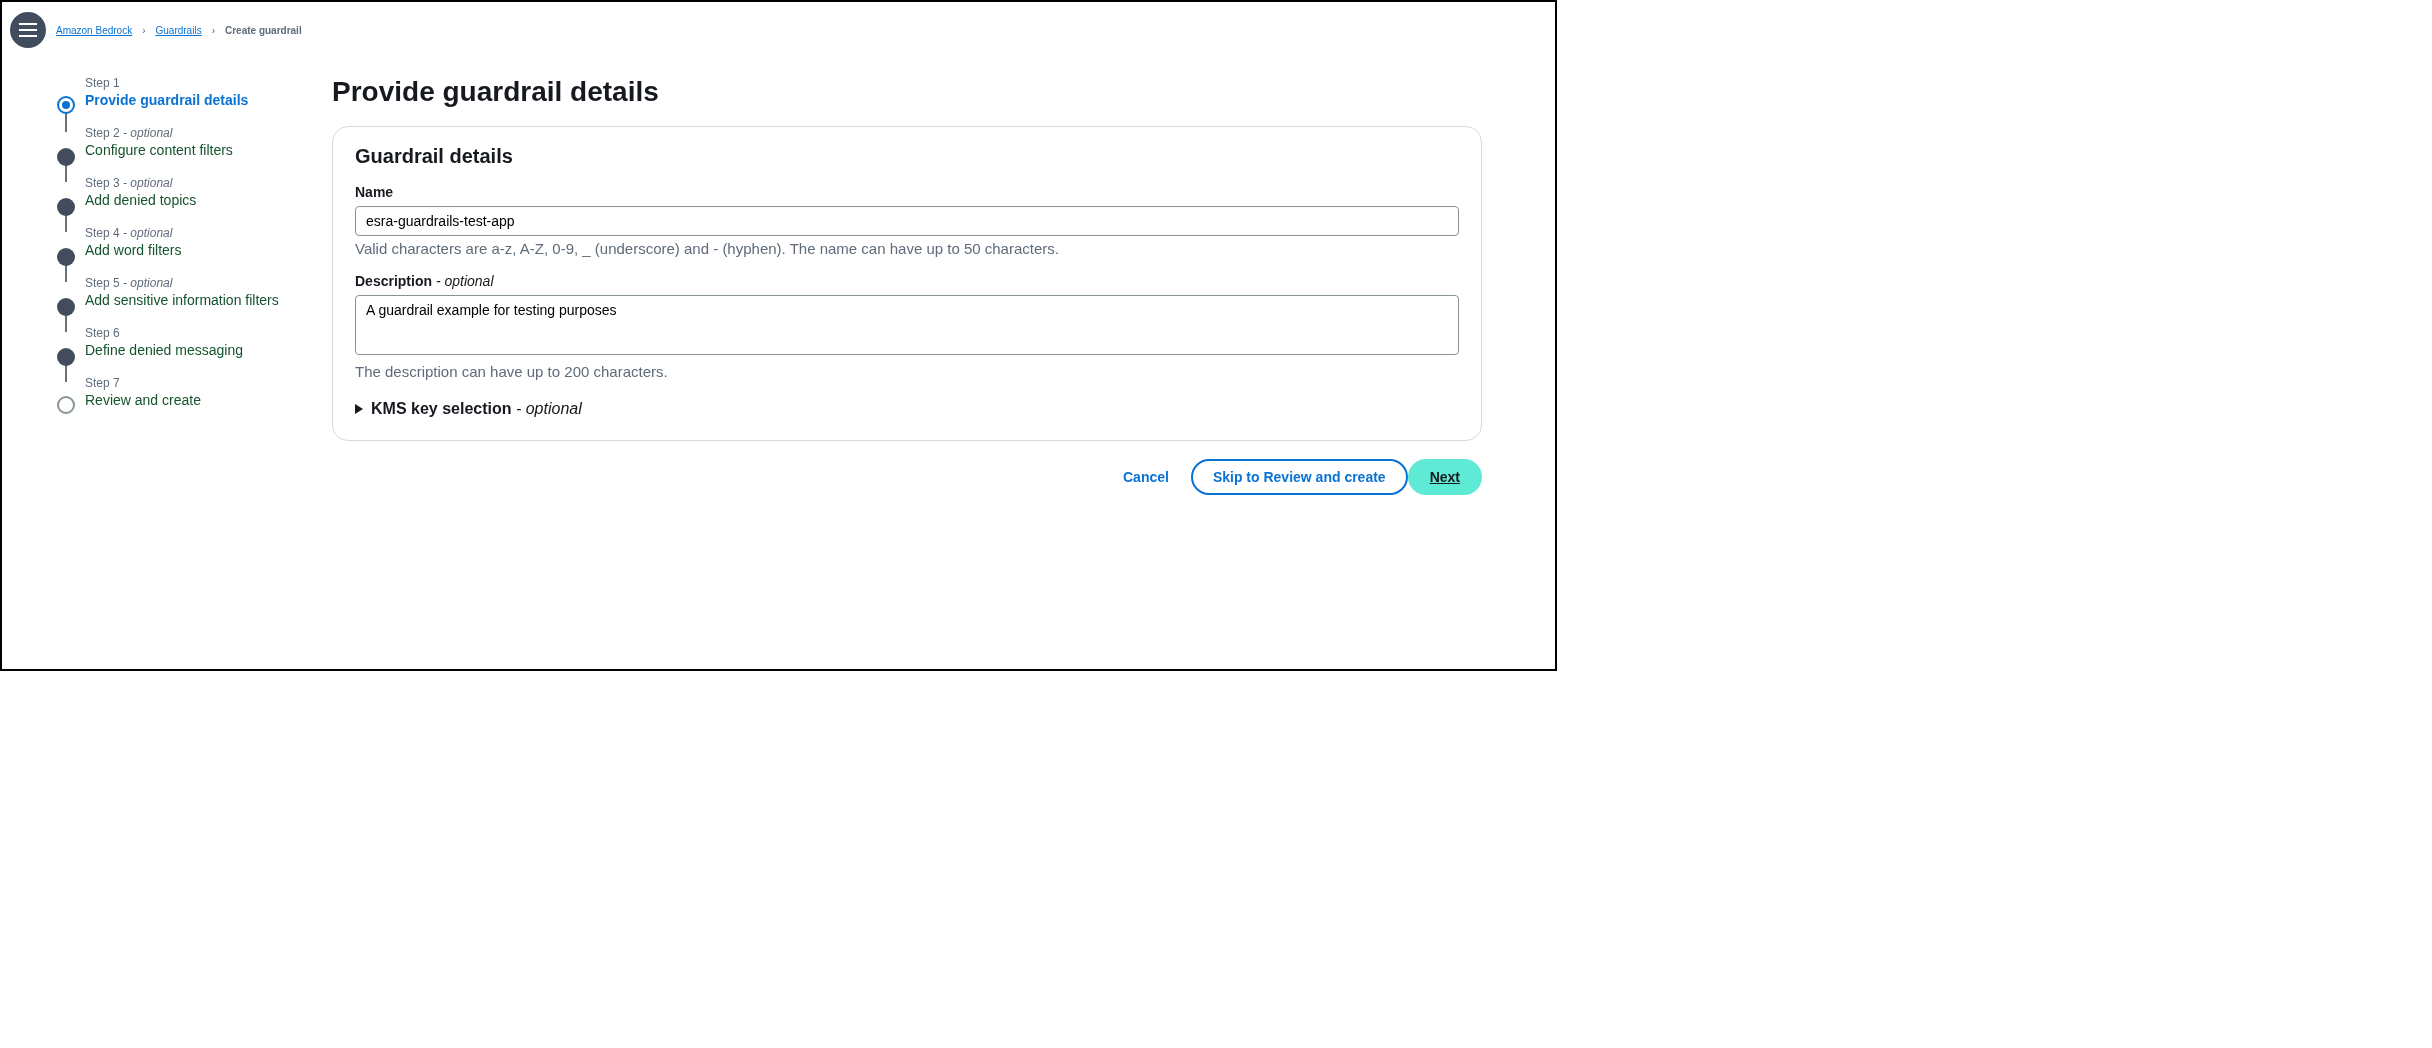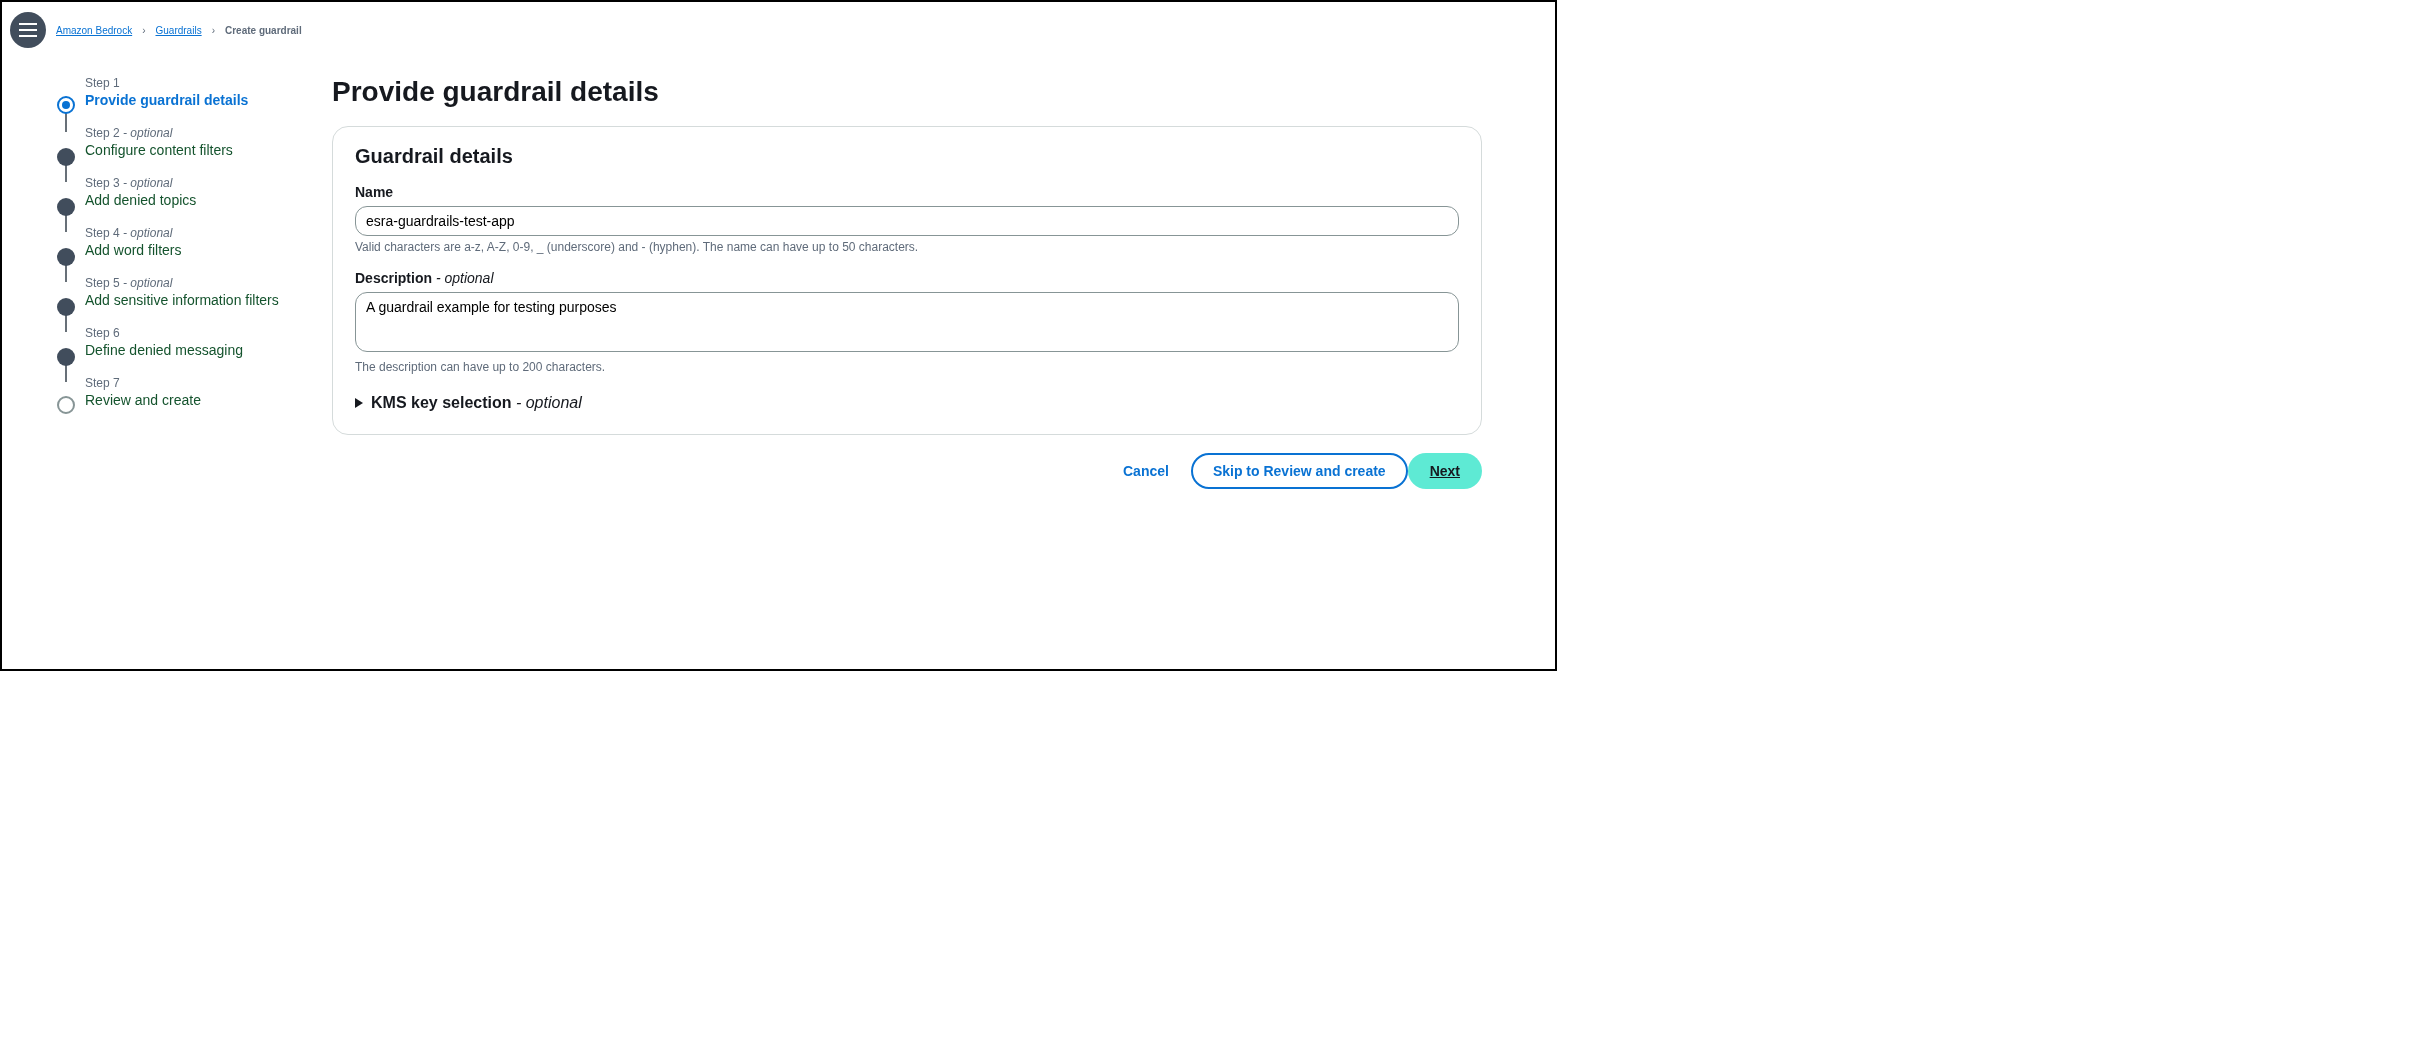"esra-guardrails-test-app" .text-input { border-radius: 12px -> 4px }
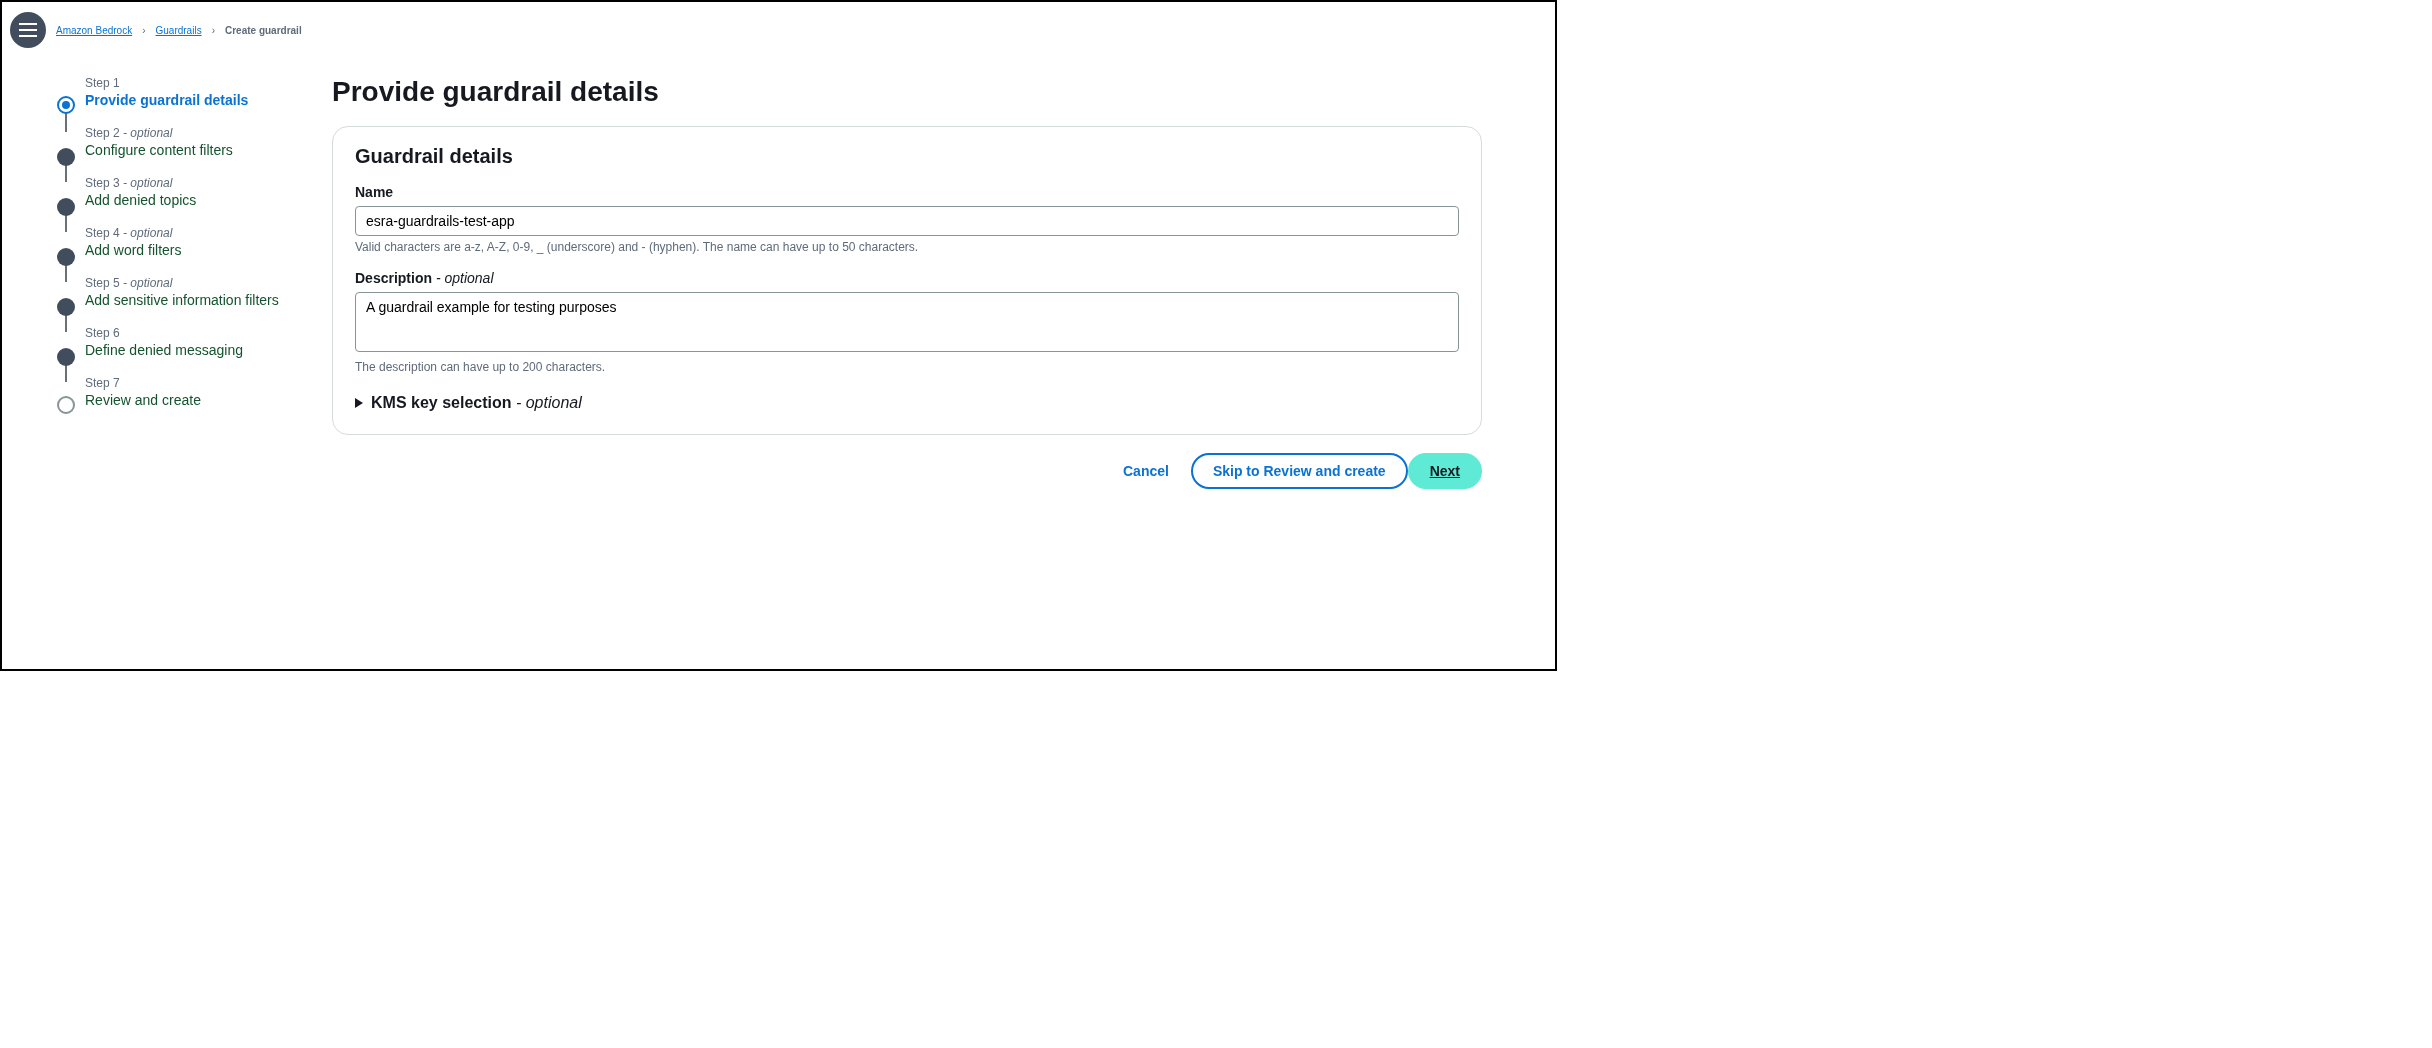"Valid characters are a-z, A-Z," .hint { font-size: 12px -> 15px }
